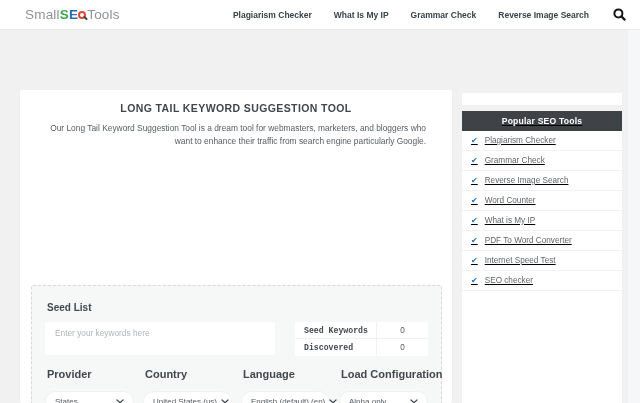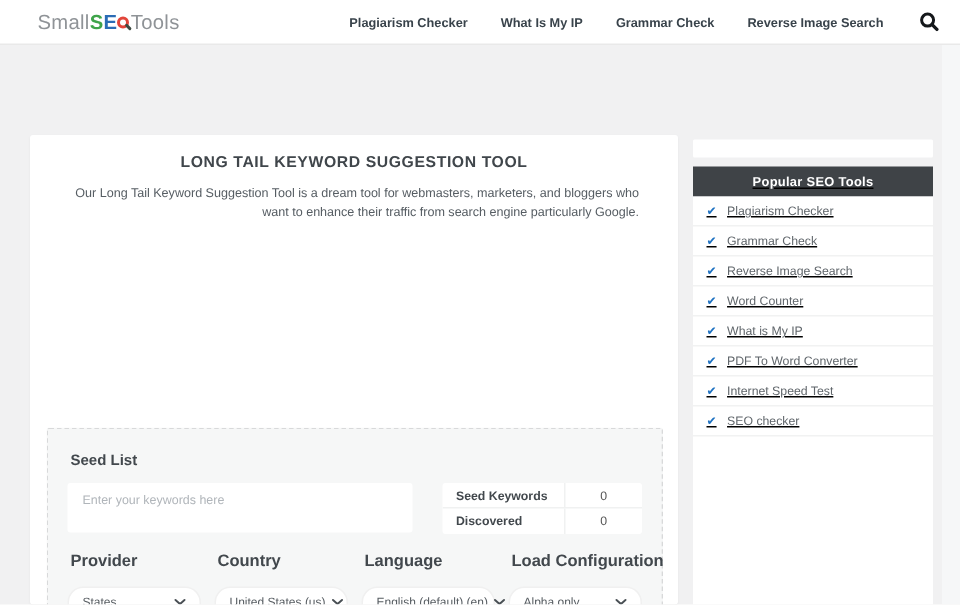"Seed Keywords" .stat-label { font-family: none -> Liberation Mono, monospace }
